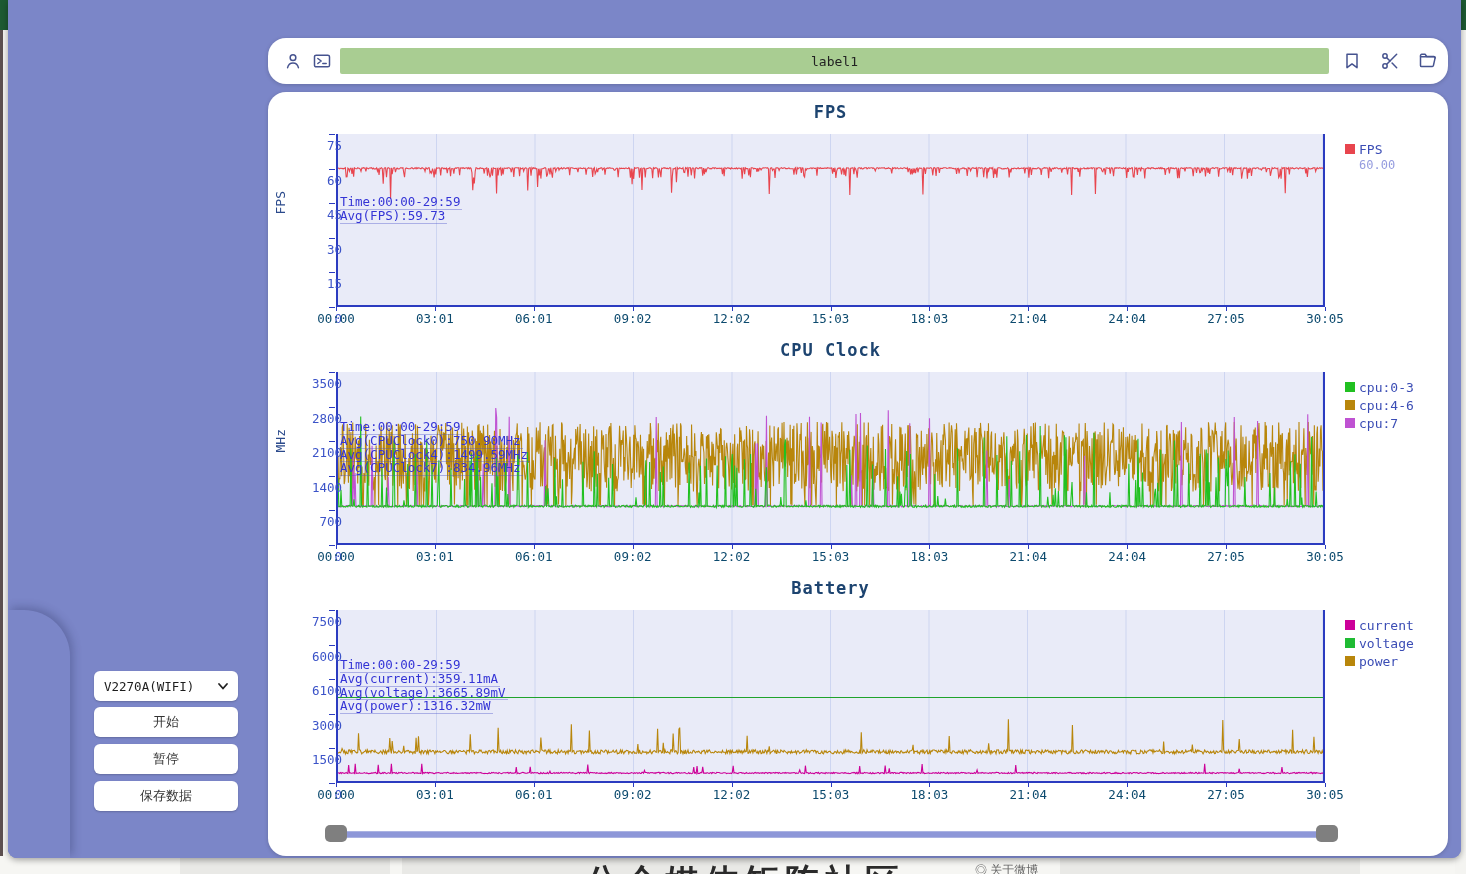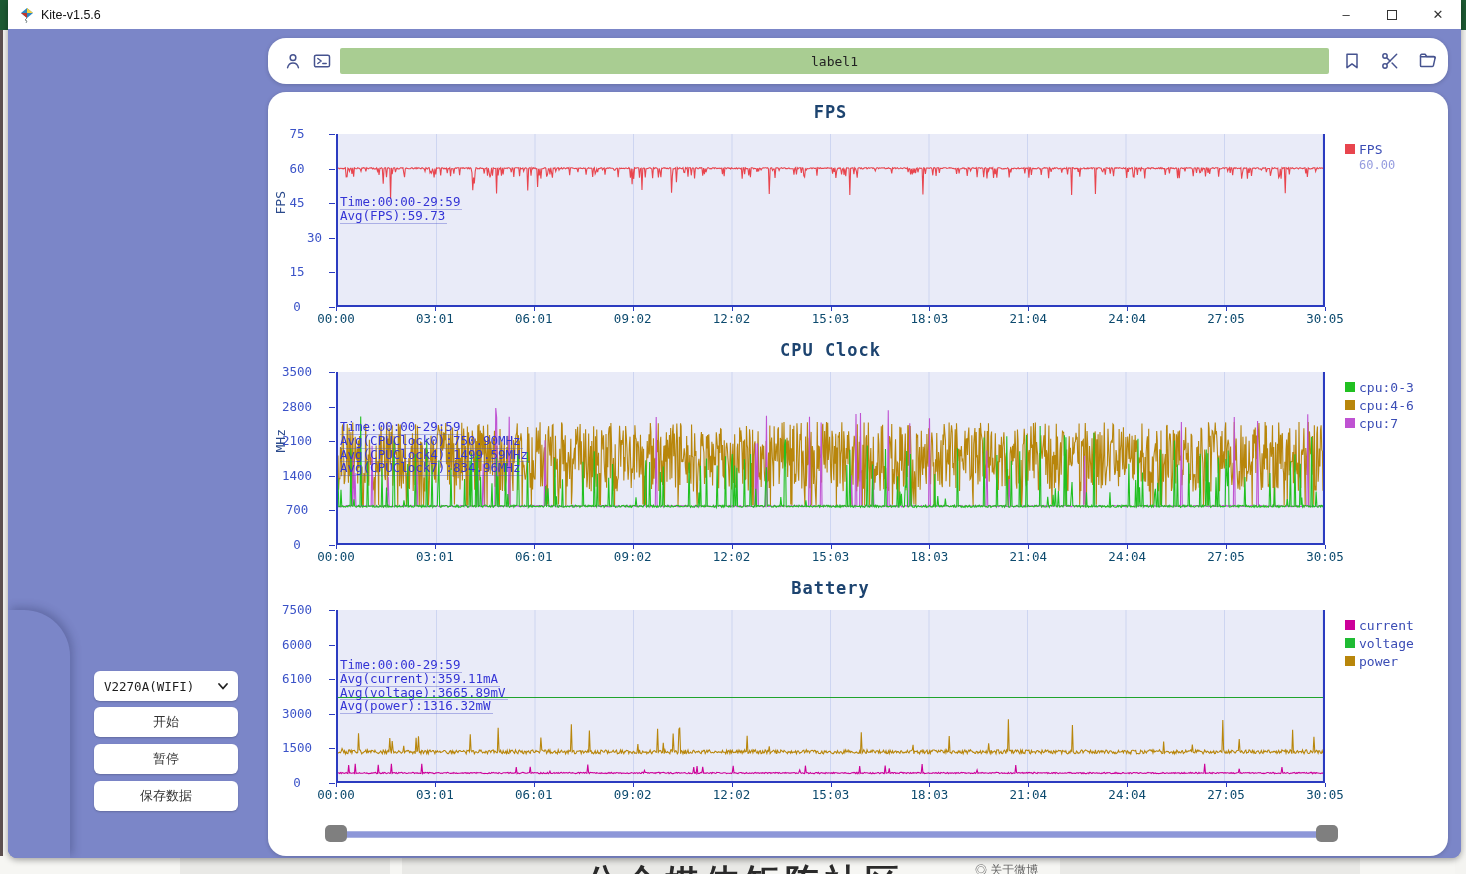"Kite-v1.5.6" div.titlebar { html: <div> <svg> <polygon></polygon> <polygon></polygon> <polygon></polygon> <path></path> </svg> <span>Kite-v1.5.6</span> <div> <button>–</button> <button> <span></span> </button> <button>✕</button> </div> </div> -> none }
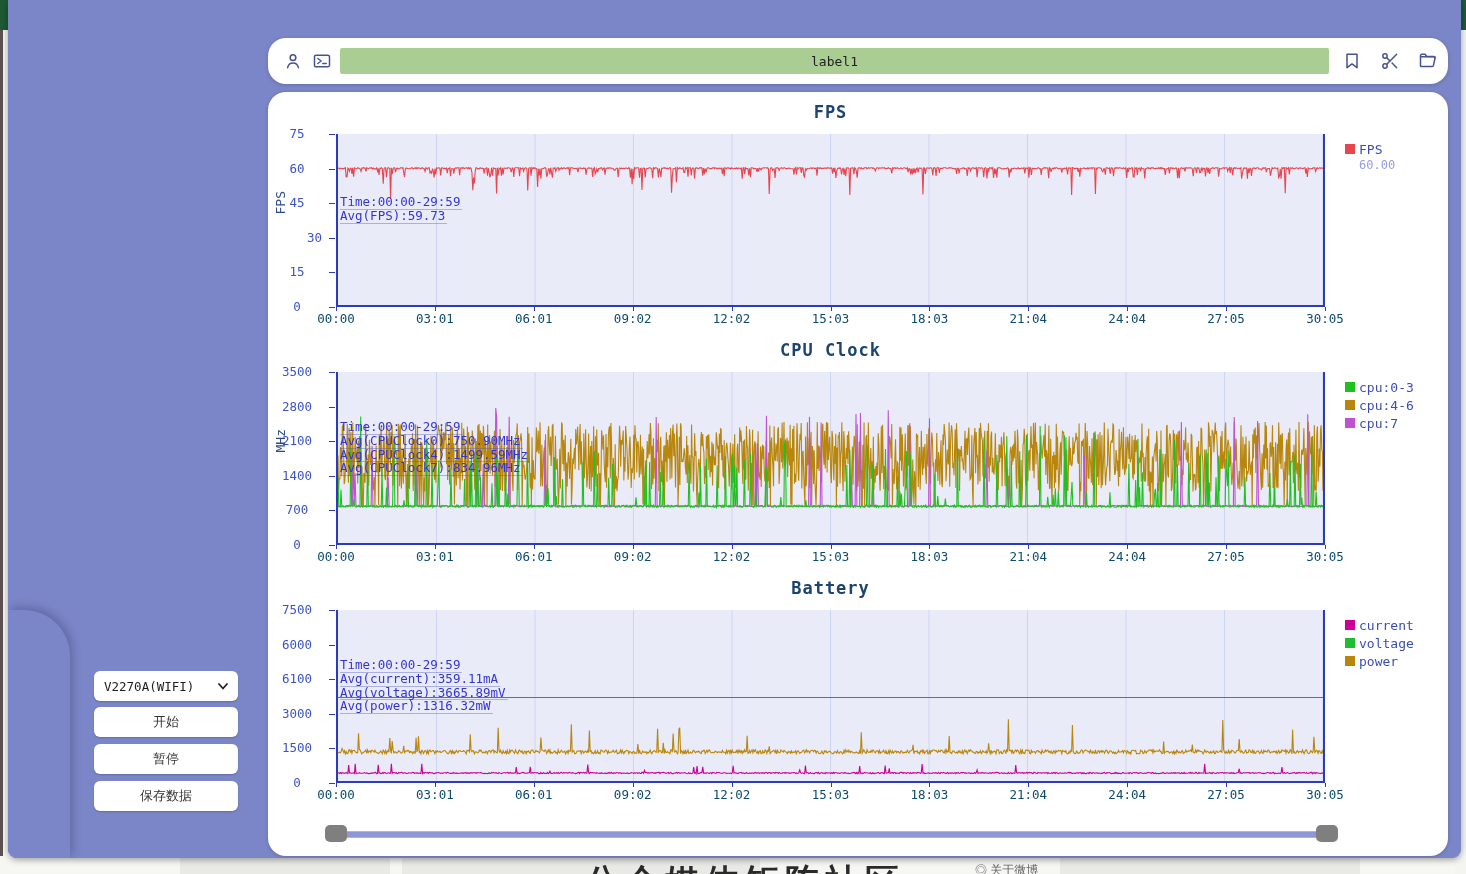"75" .y-tick { left: 0 -> 16px; margin-top: none -> 12px; text-align: center -> right }
